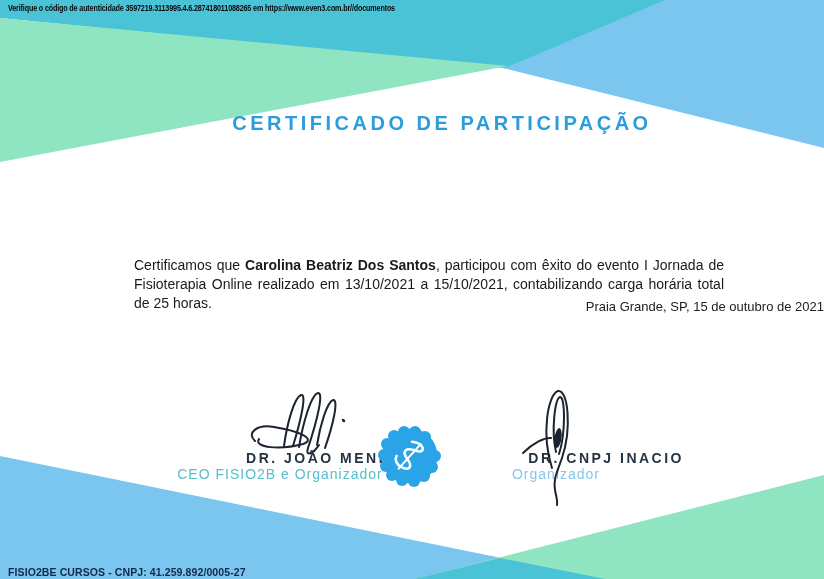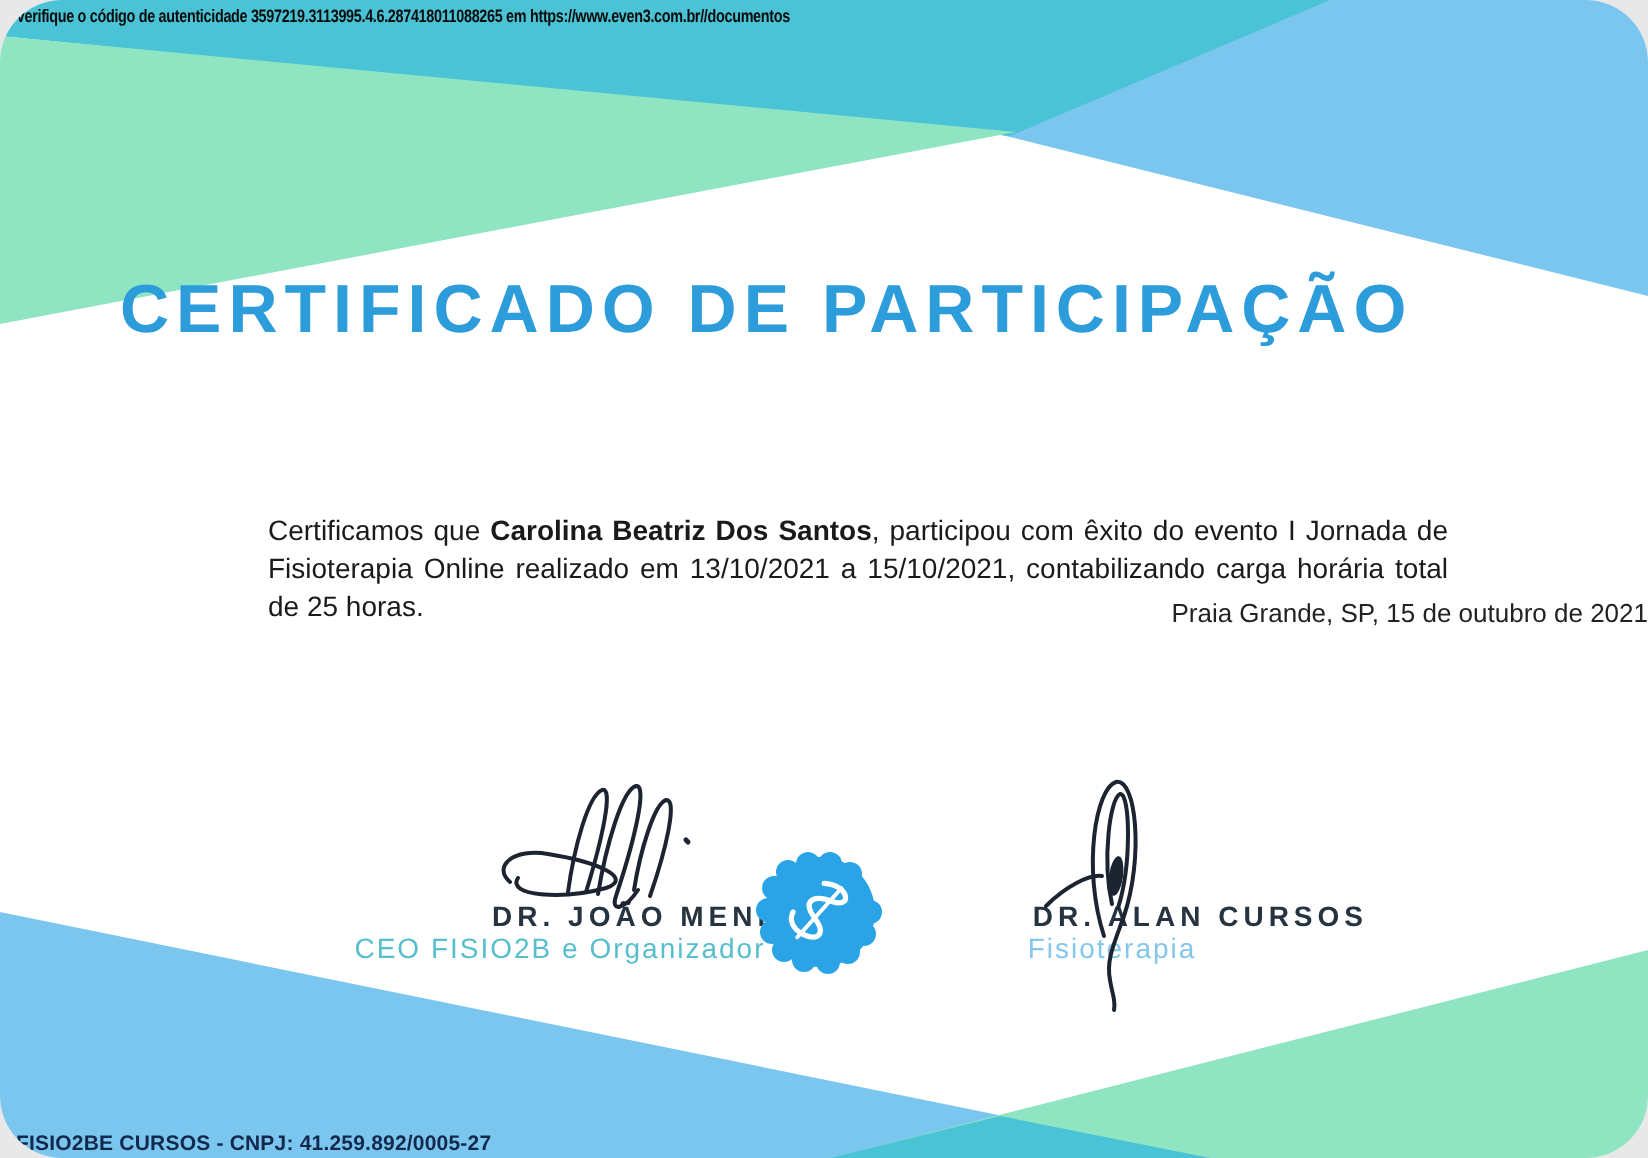"Verifique o código de autenticidade" .cert { border-radius: 31px -> none }
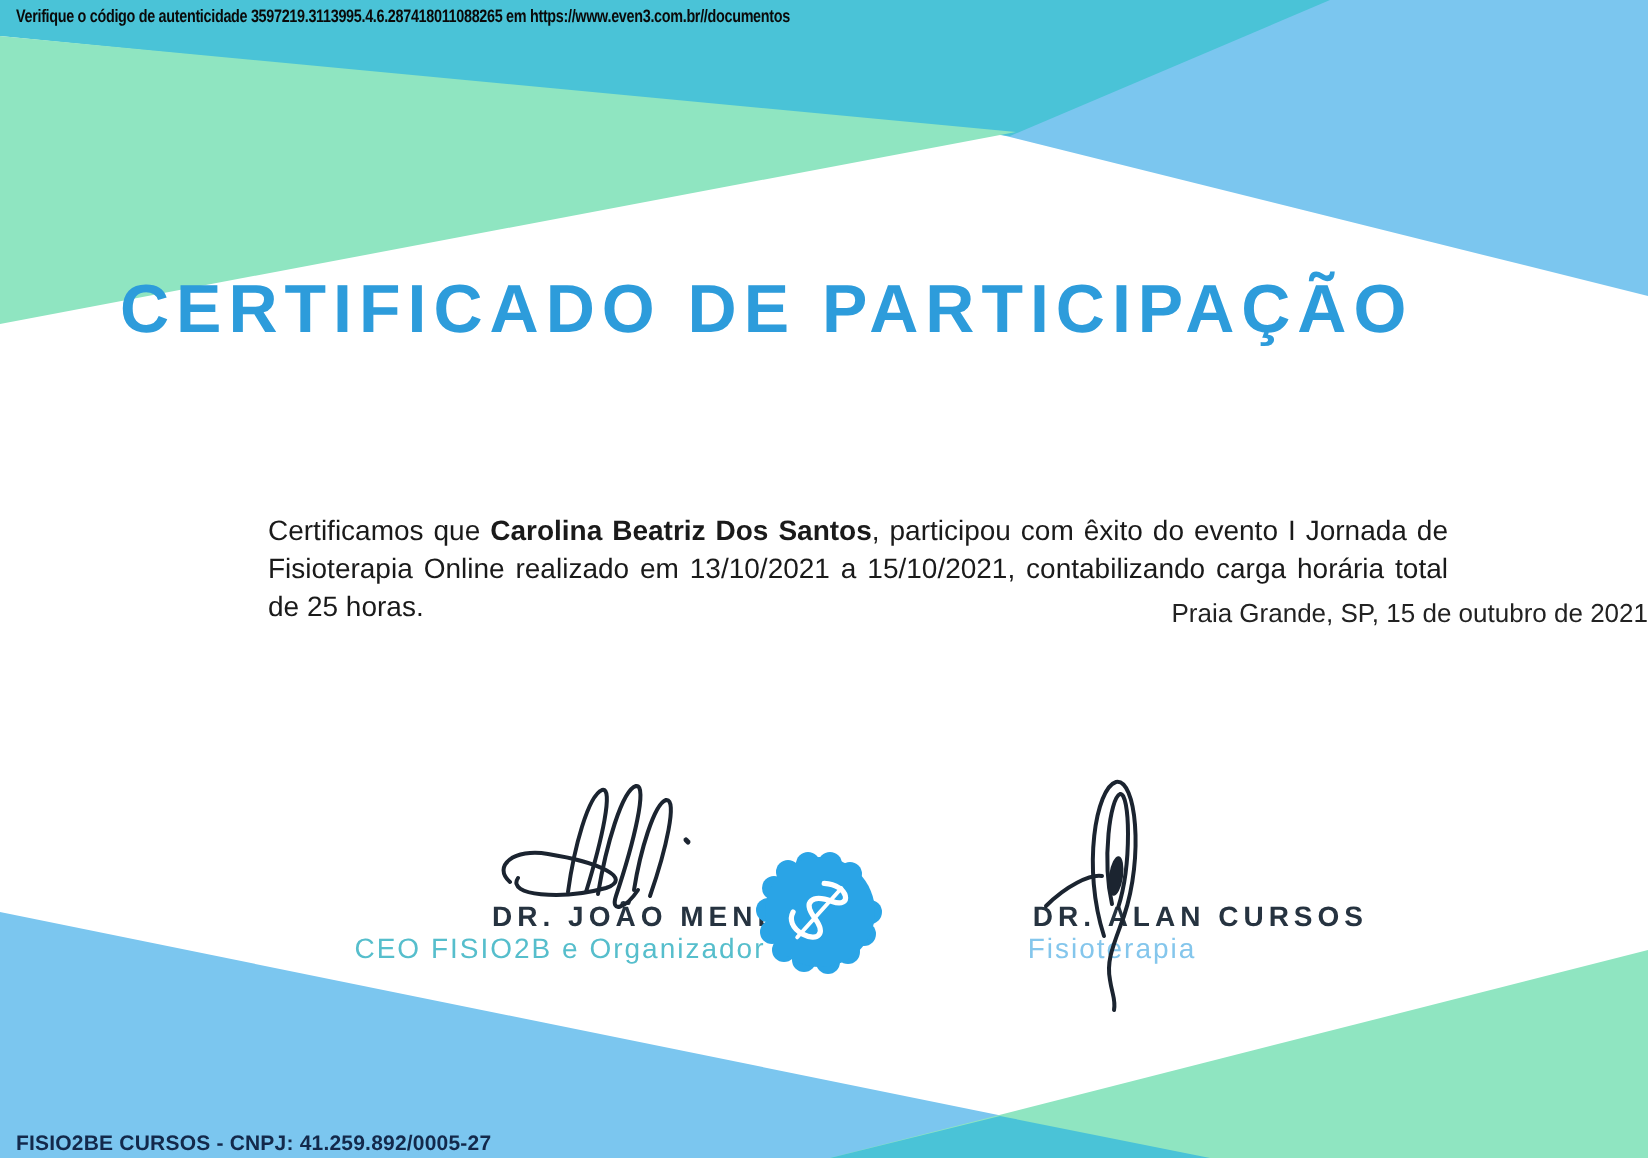"CERTIFICADO DE PARTICIPAÇÃO" .title { font-size: 34px -> 20px; margin-top: 24px -> none; text-align: none -> center }
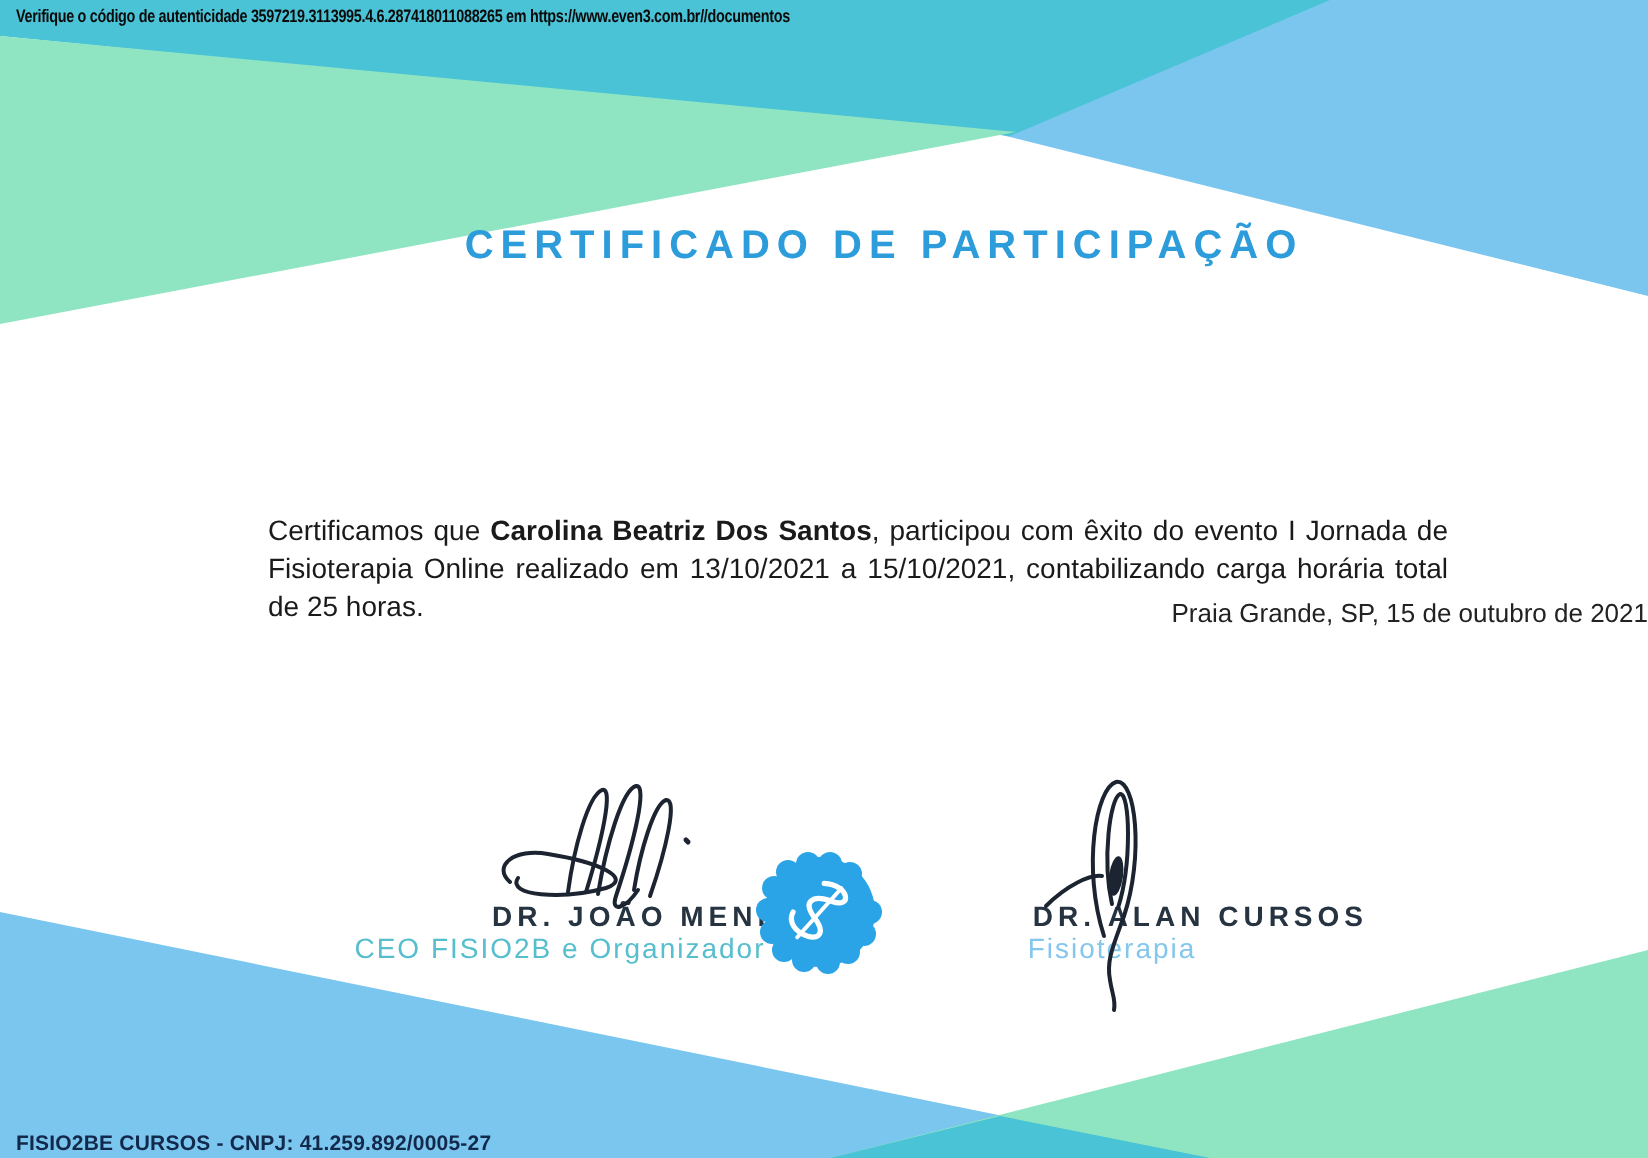"DR. ALAN CURSOS" div.sig-name { text: ALAN CURSOS -> CNPJ INACIO }
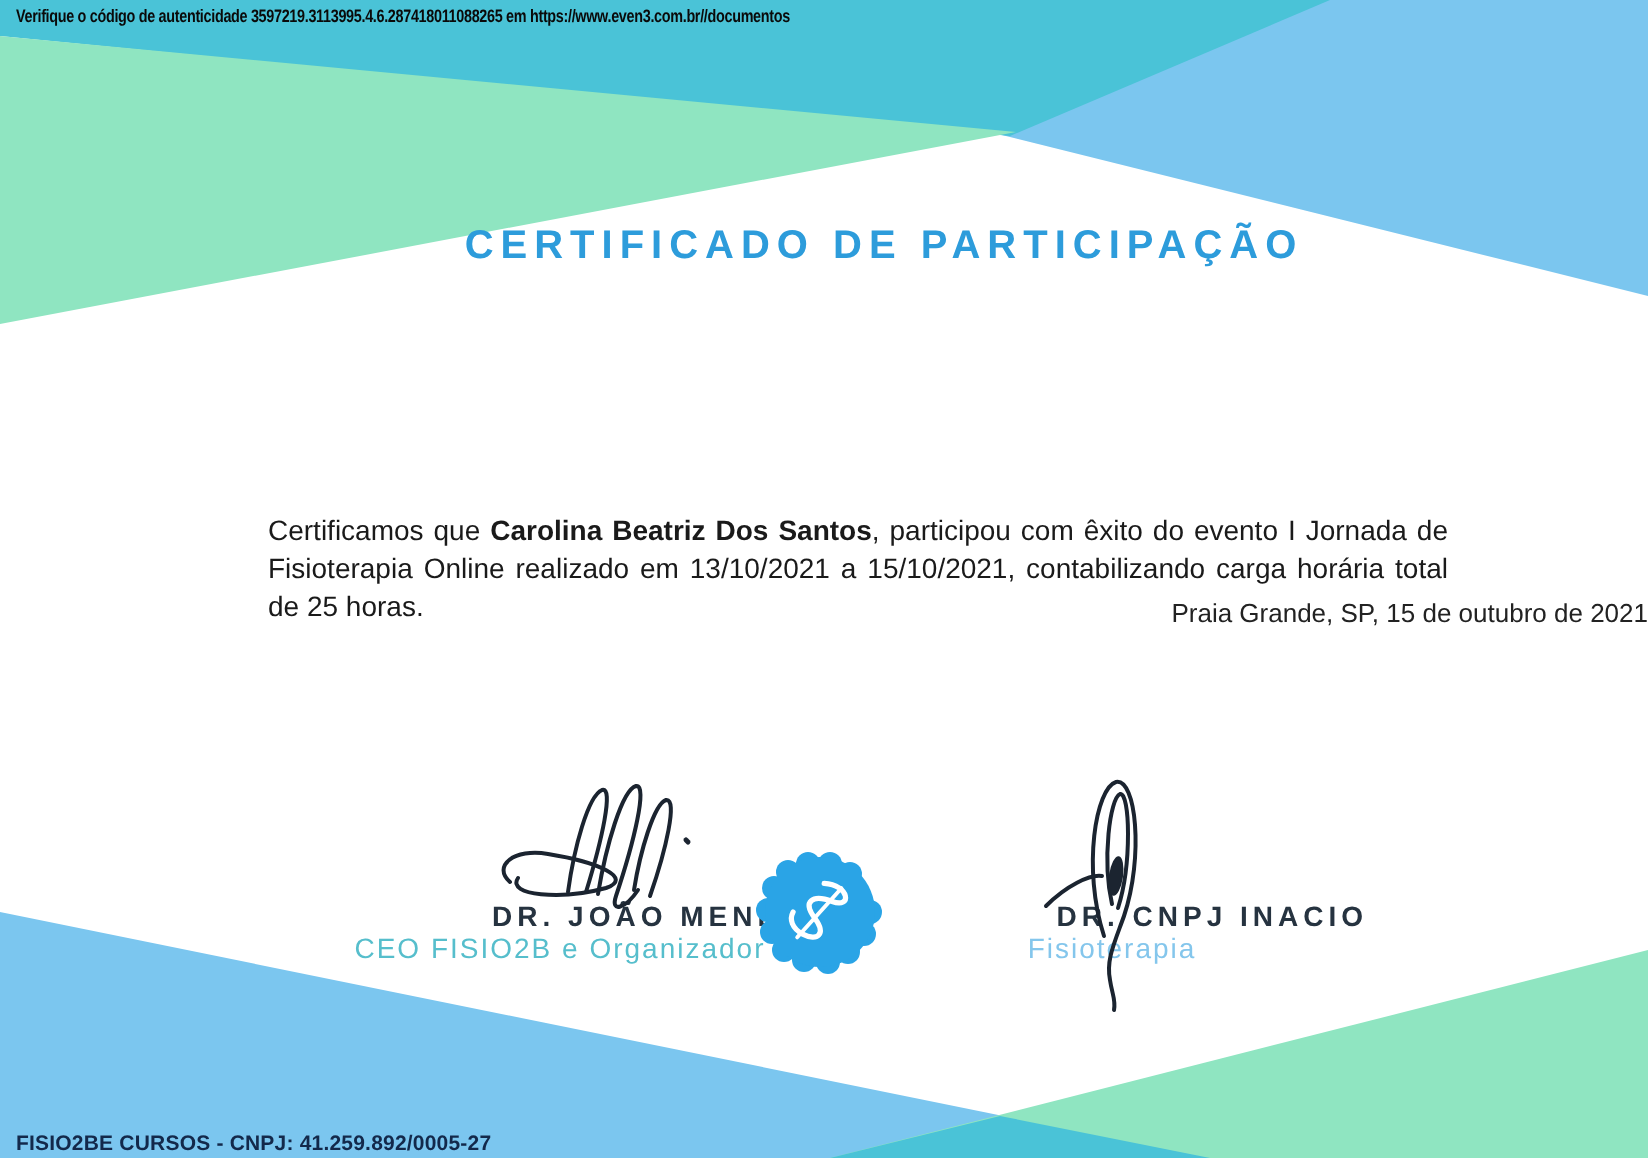"Fisioterapia" div.sig-role { text: Fisioterapia -> Organizador }
